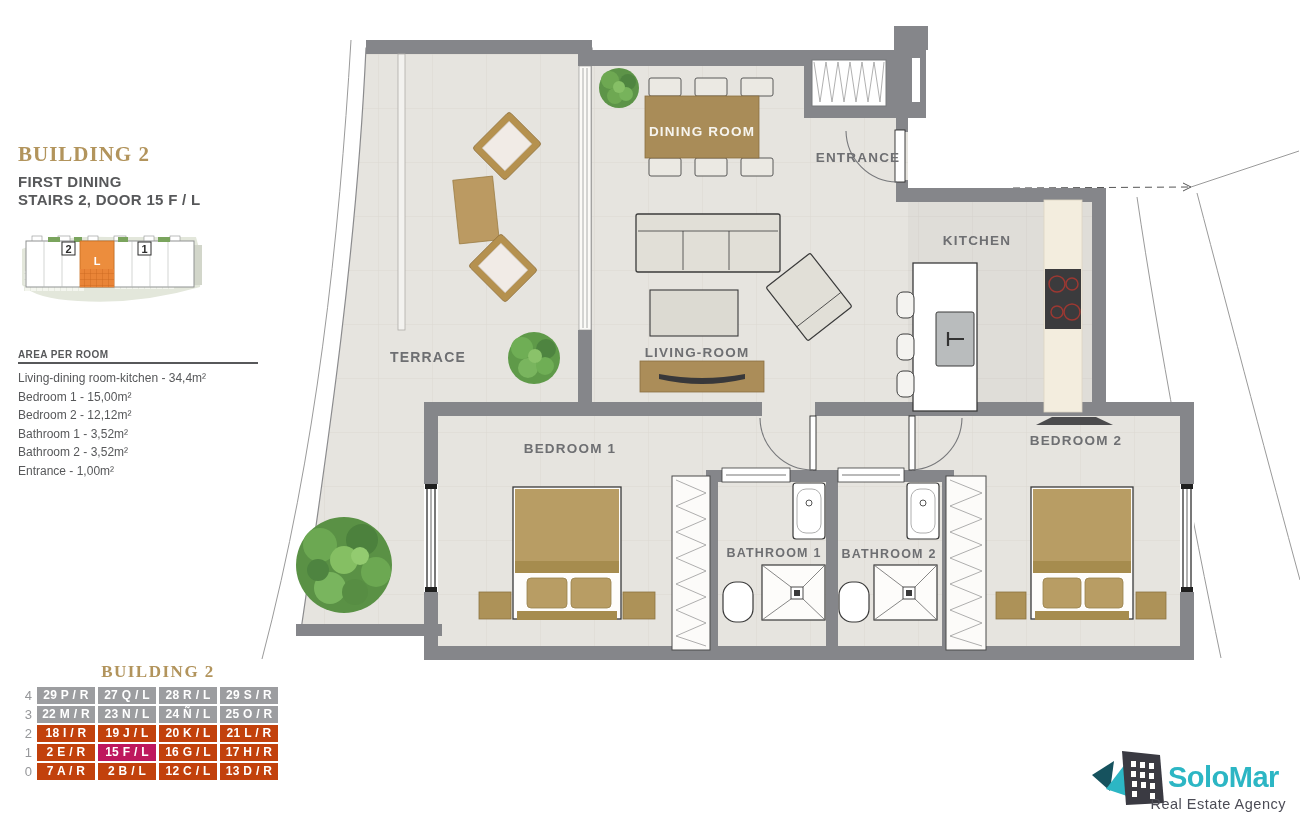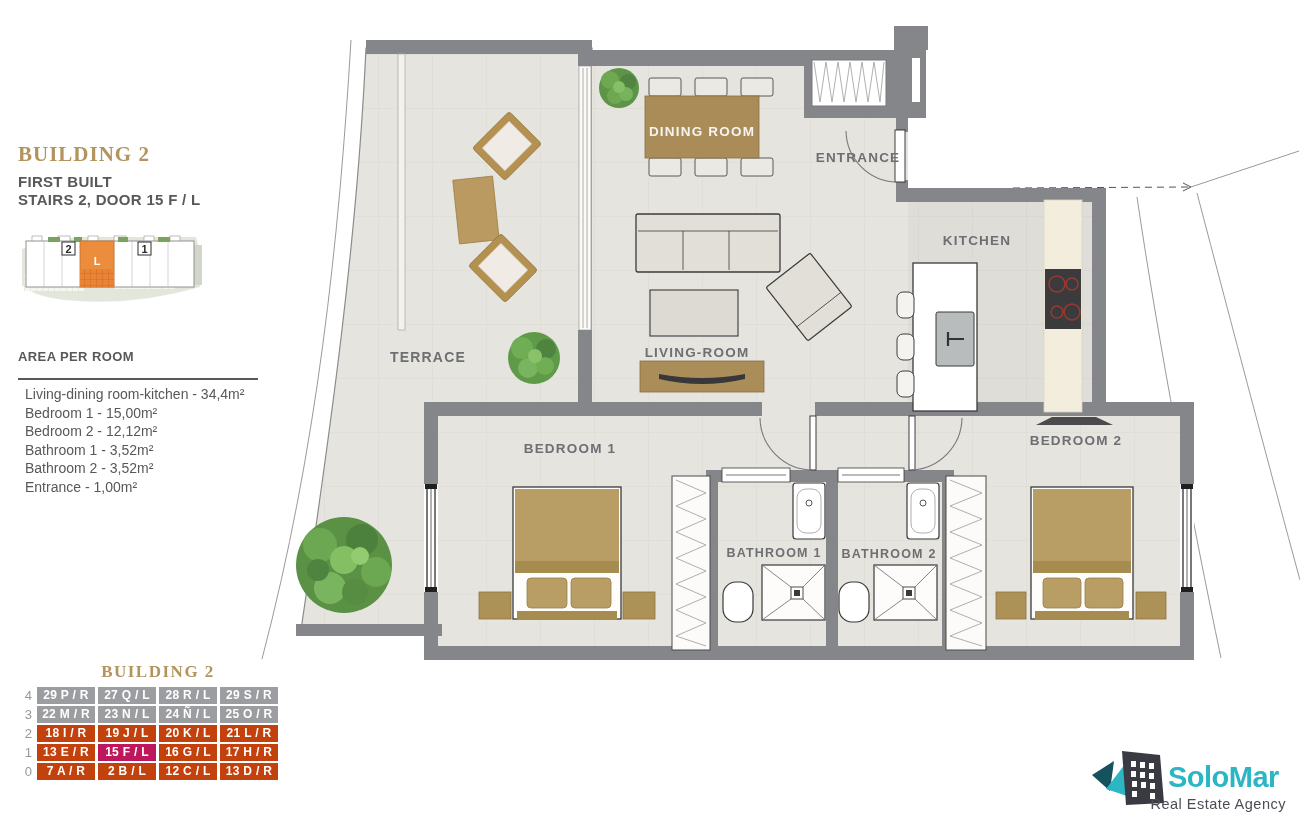"FIRST BUILT" div.hdr-line { text: BUILT -> DINING }
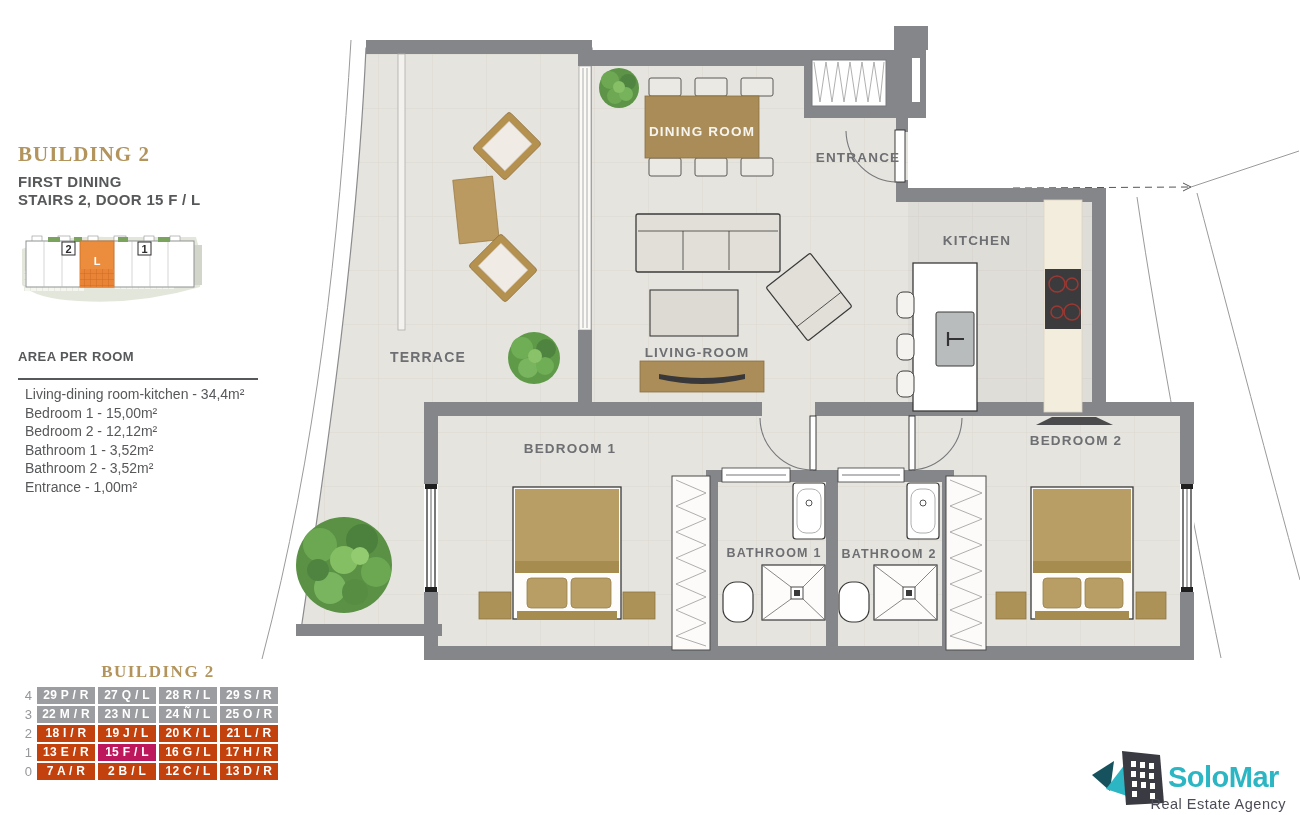"AREA PER ROOM" .area-head { font-size: 13px -> 10px; padding-bottom: 14px -> 2px }
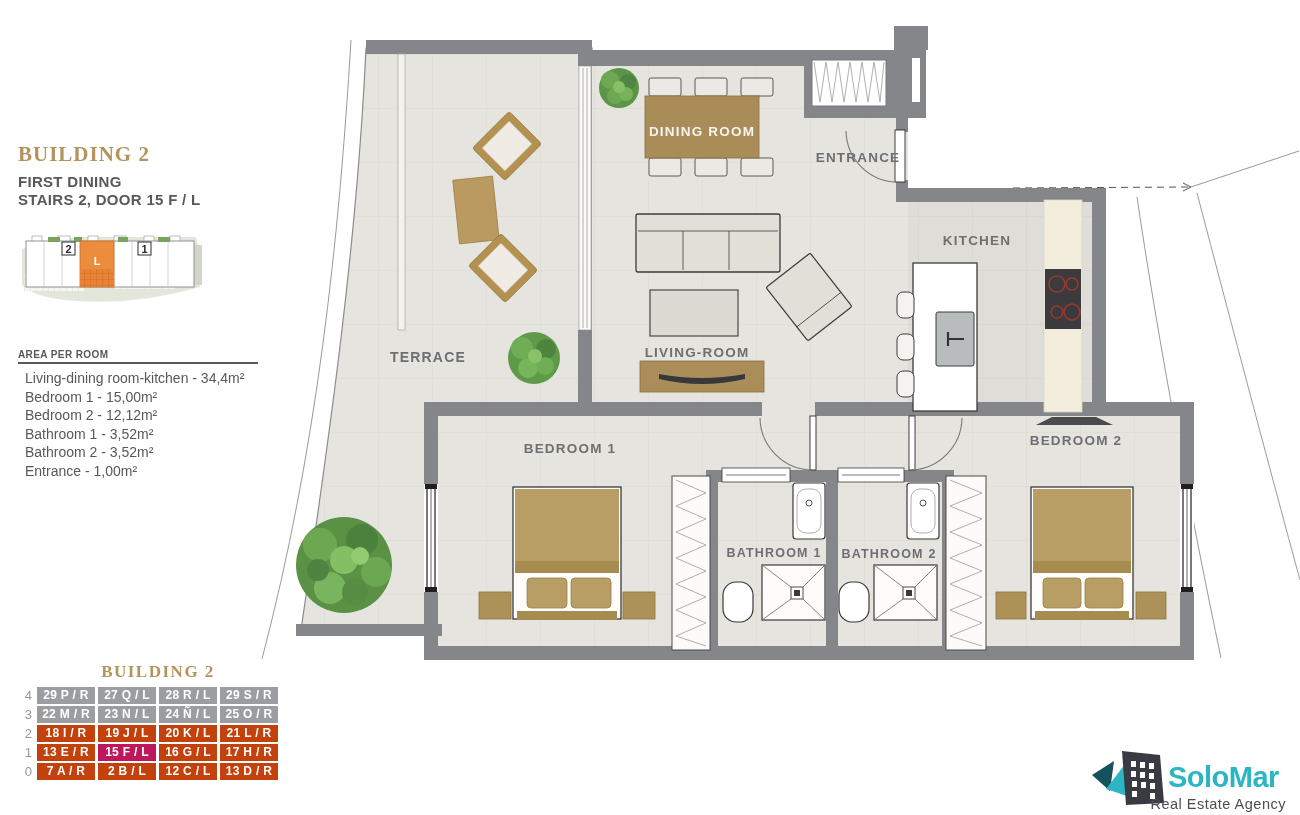"Living-dining room-kitchen - 34,4m²" .areas { font-size: 14px -> 12px; margin: 5px 0 0 7px -> 5px 0 0 0 }
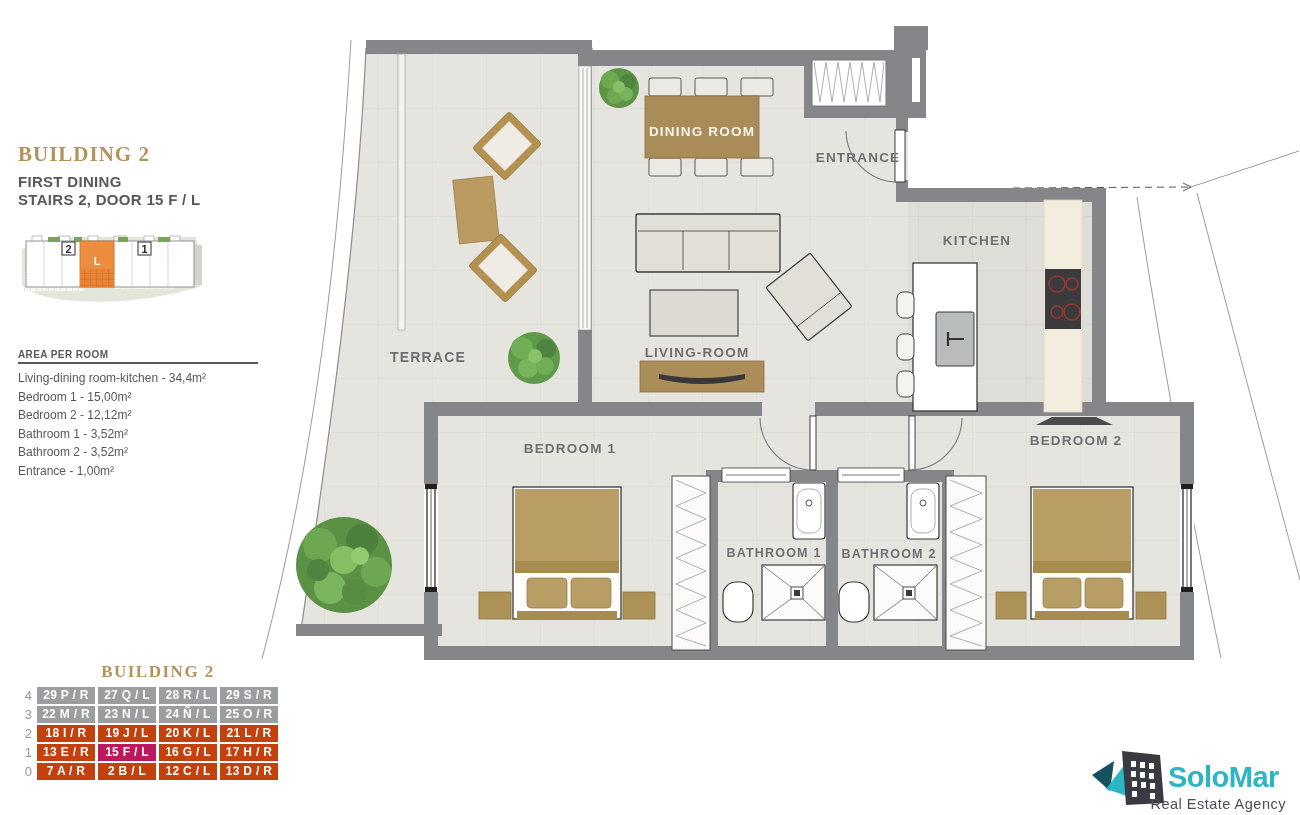"13 E / R" div.u-cell { text: 13 -> 2 }
